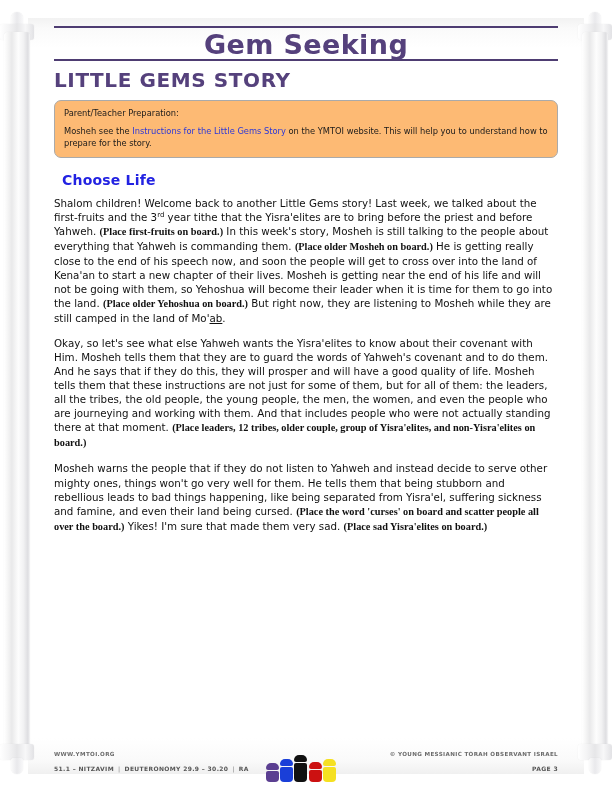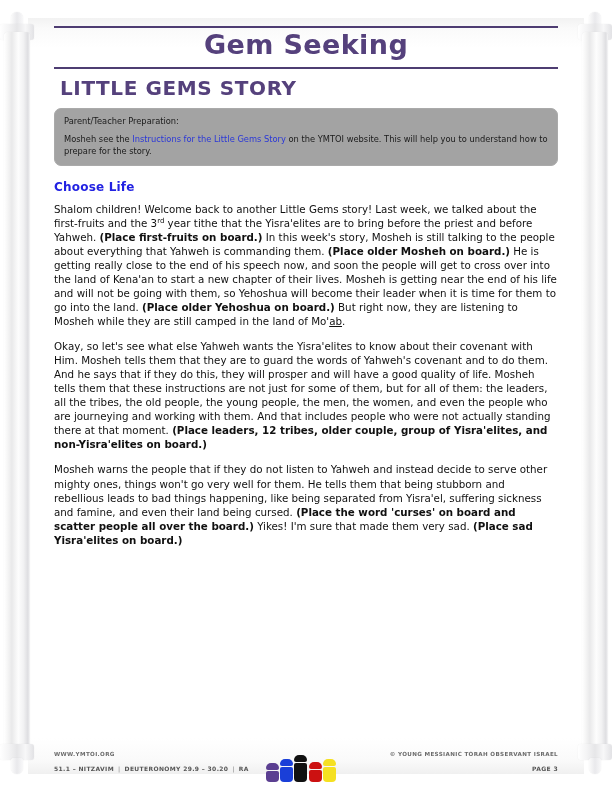"Gem Seeking" .doc-title { padding: 3px 0 8px 0 -> 3px 0 0 0 }
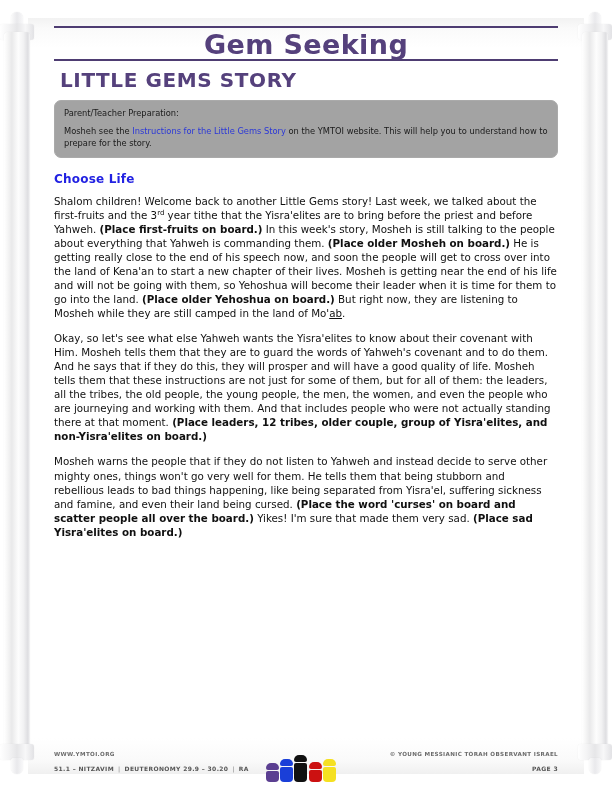"LITTLE GEMS STORY" .section-title { margin: 9px 0 10px 6px -> 9px 0 10px 0 }
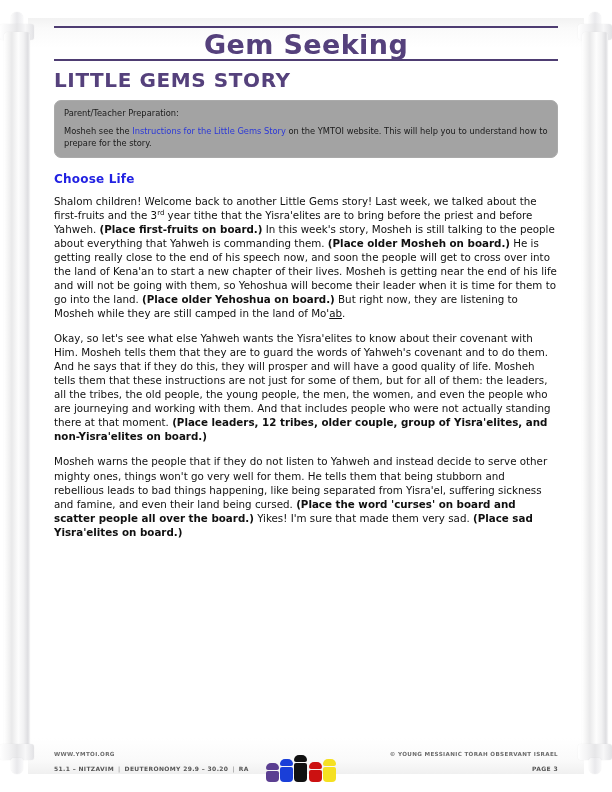"Parent/Teacher Preparation:" .prep-box { background: #a3a3a3 -> #fdba74 }
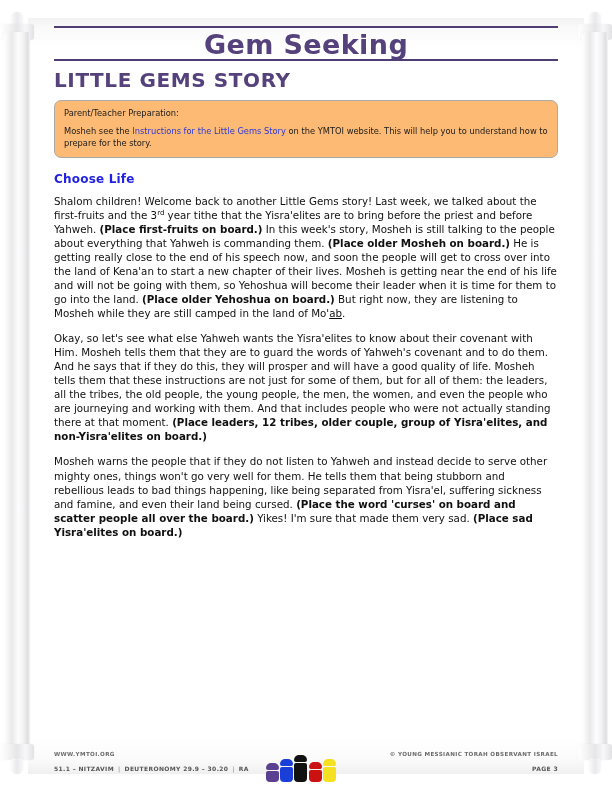"Choose Life" .story-heading { font-size: 12px -> 14px; margin: 4px 0 8px 0 -> 4px 0 8px 8px }
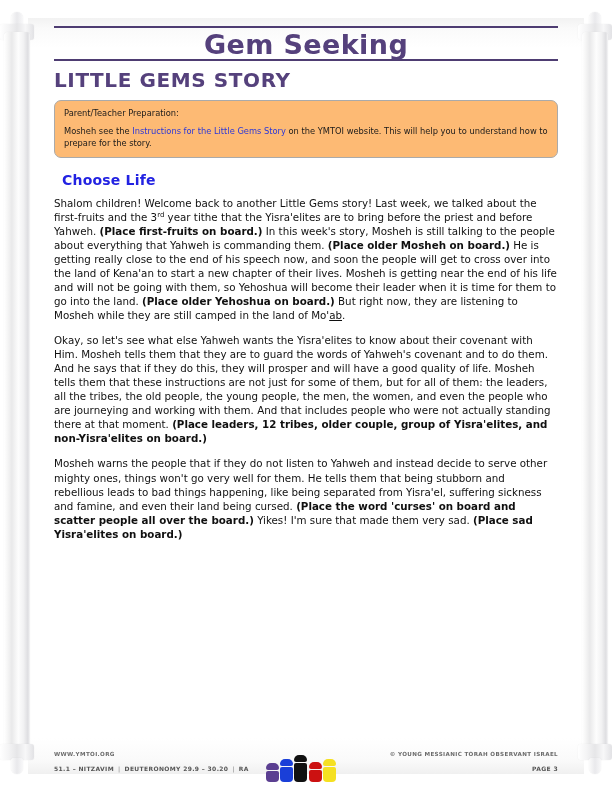"(Place first-fruits on board.)" .para b { font-family: none -> Liberation Serif, serif }
